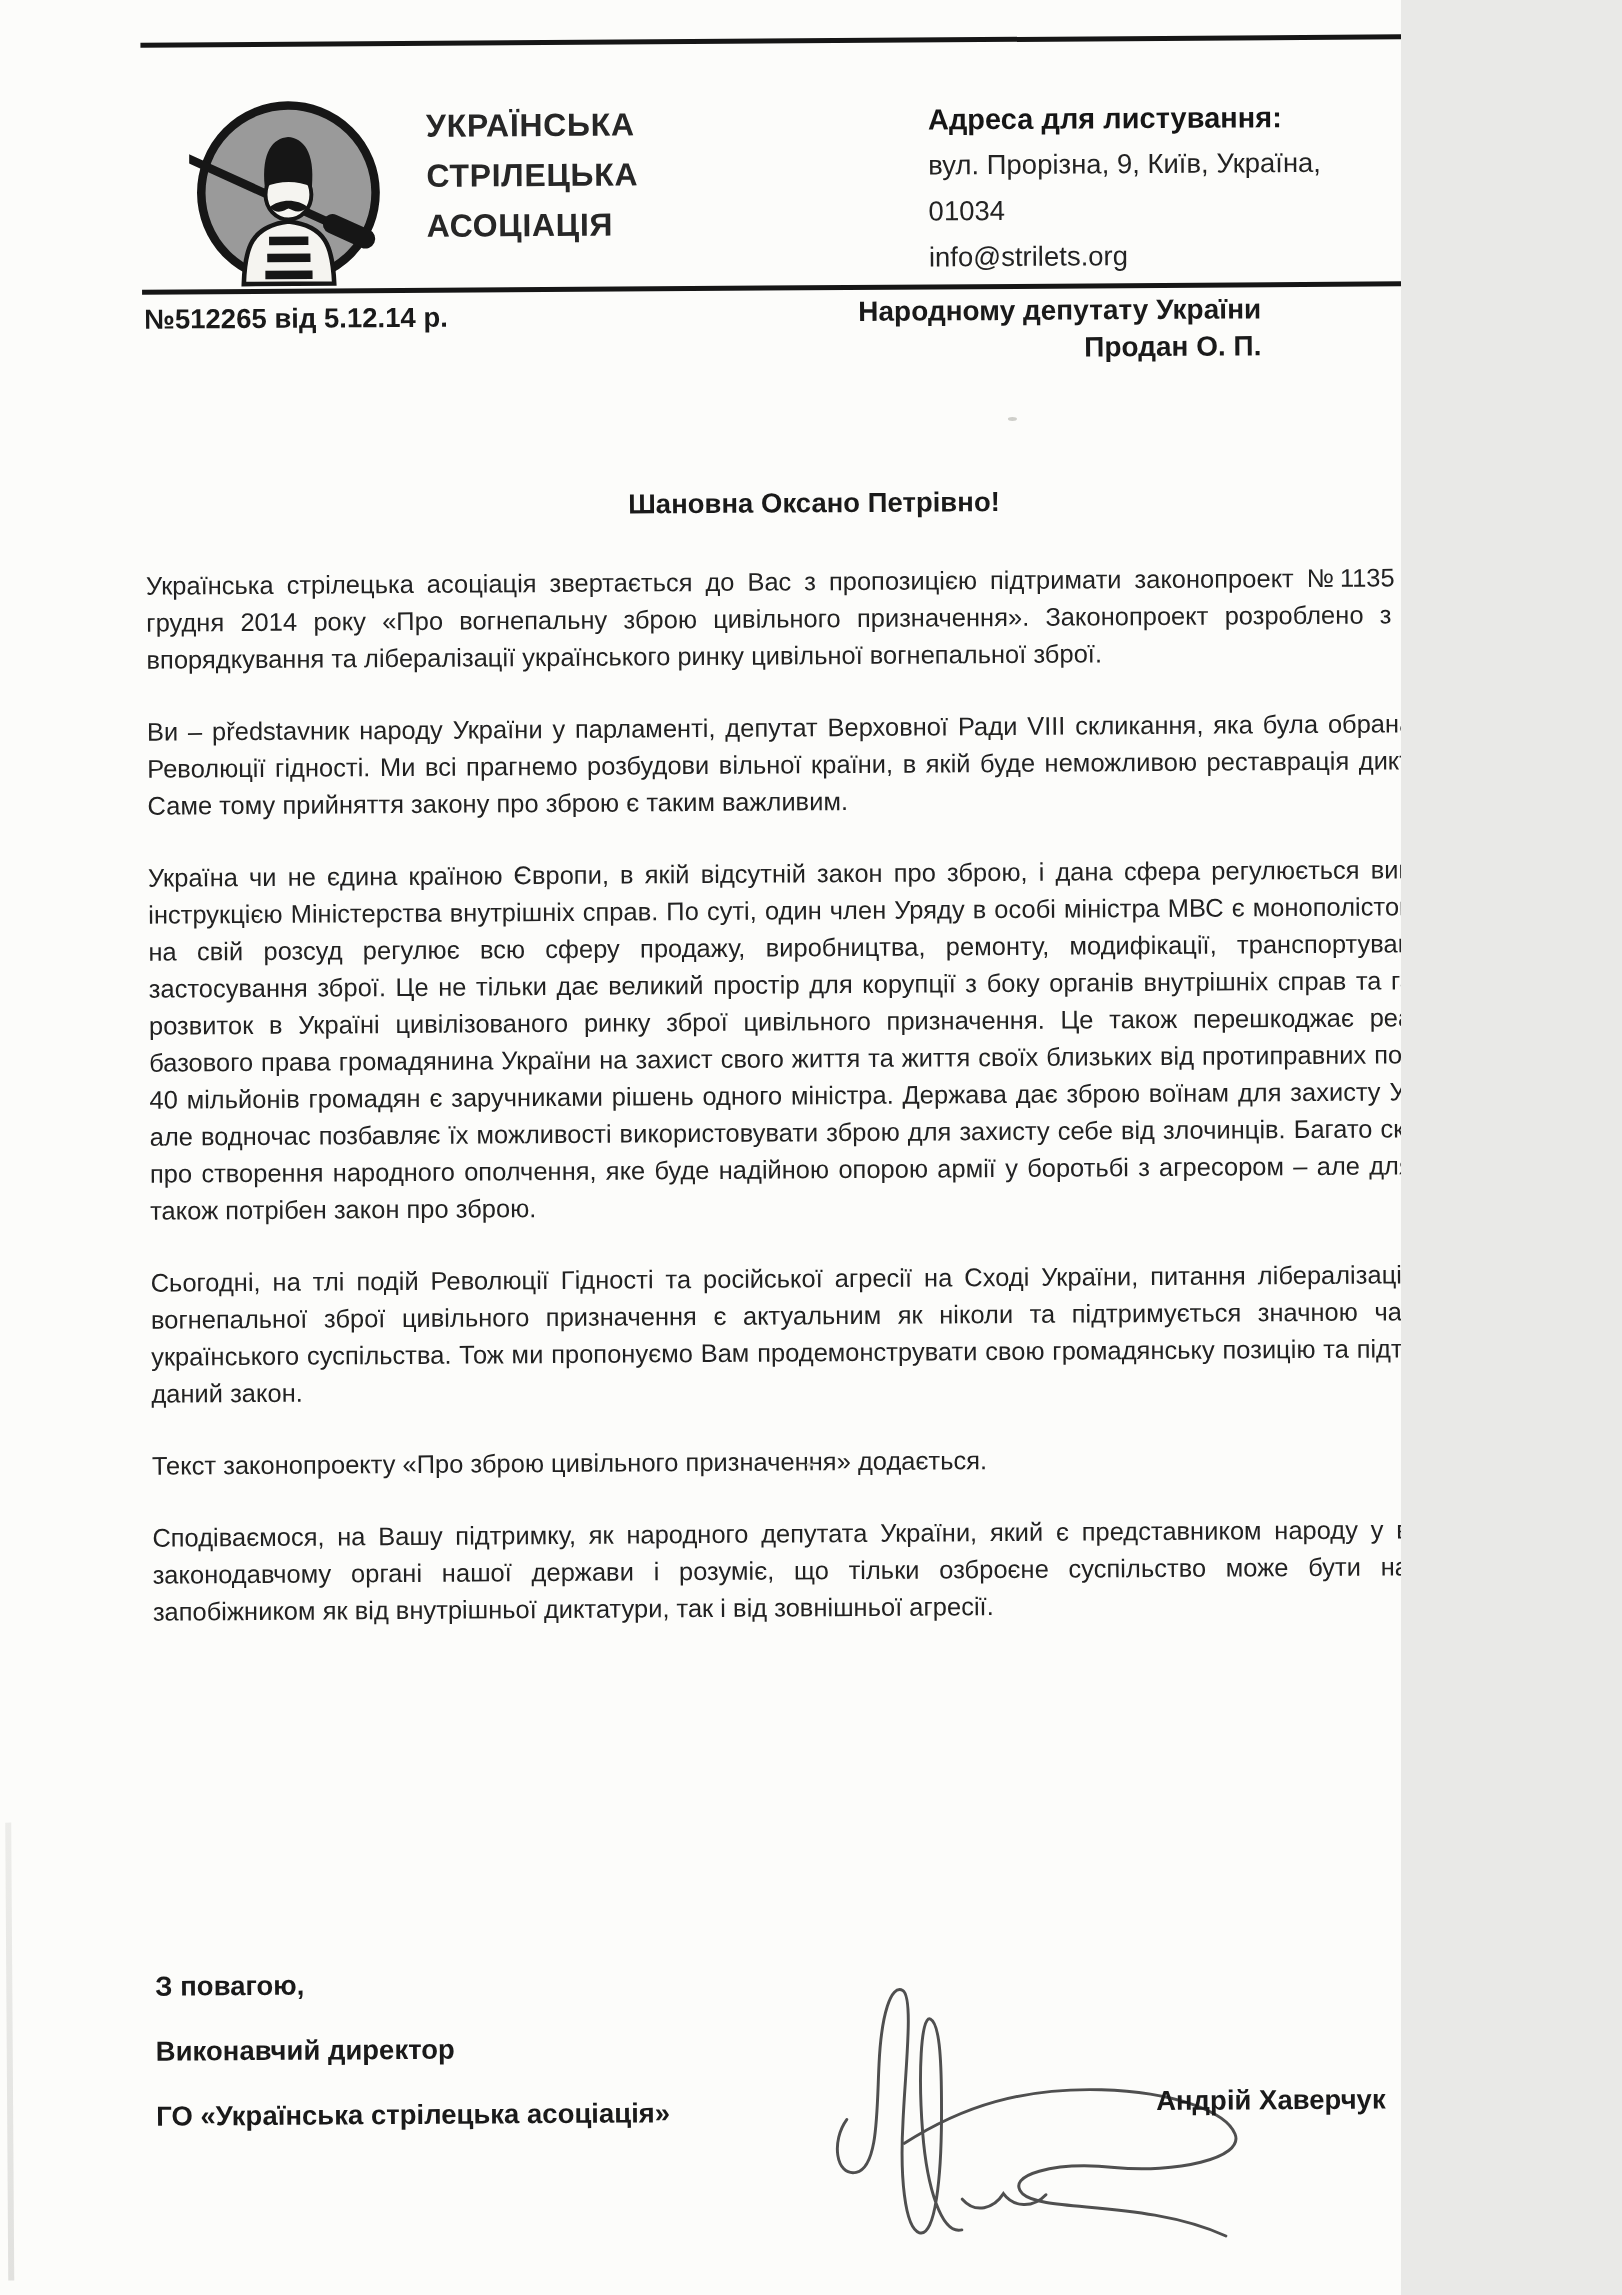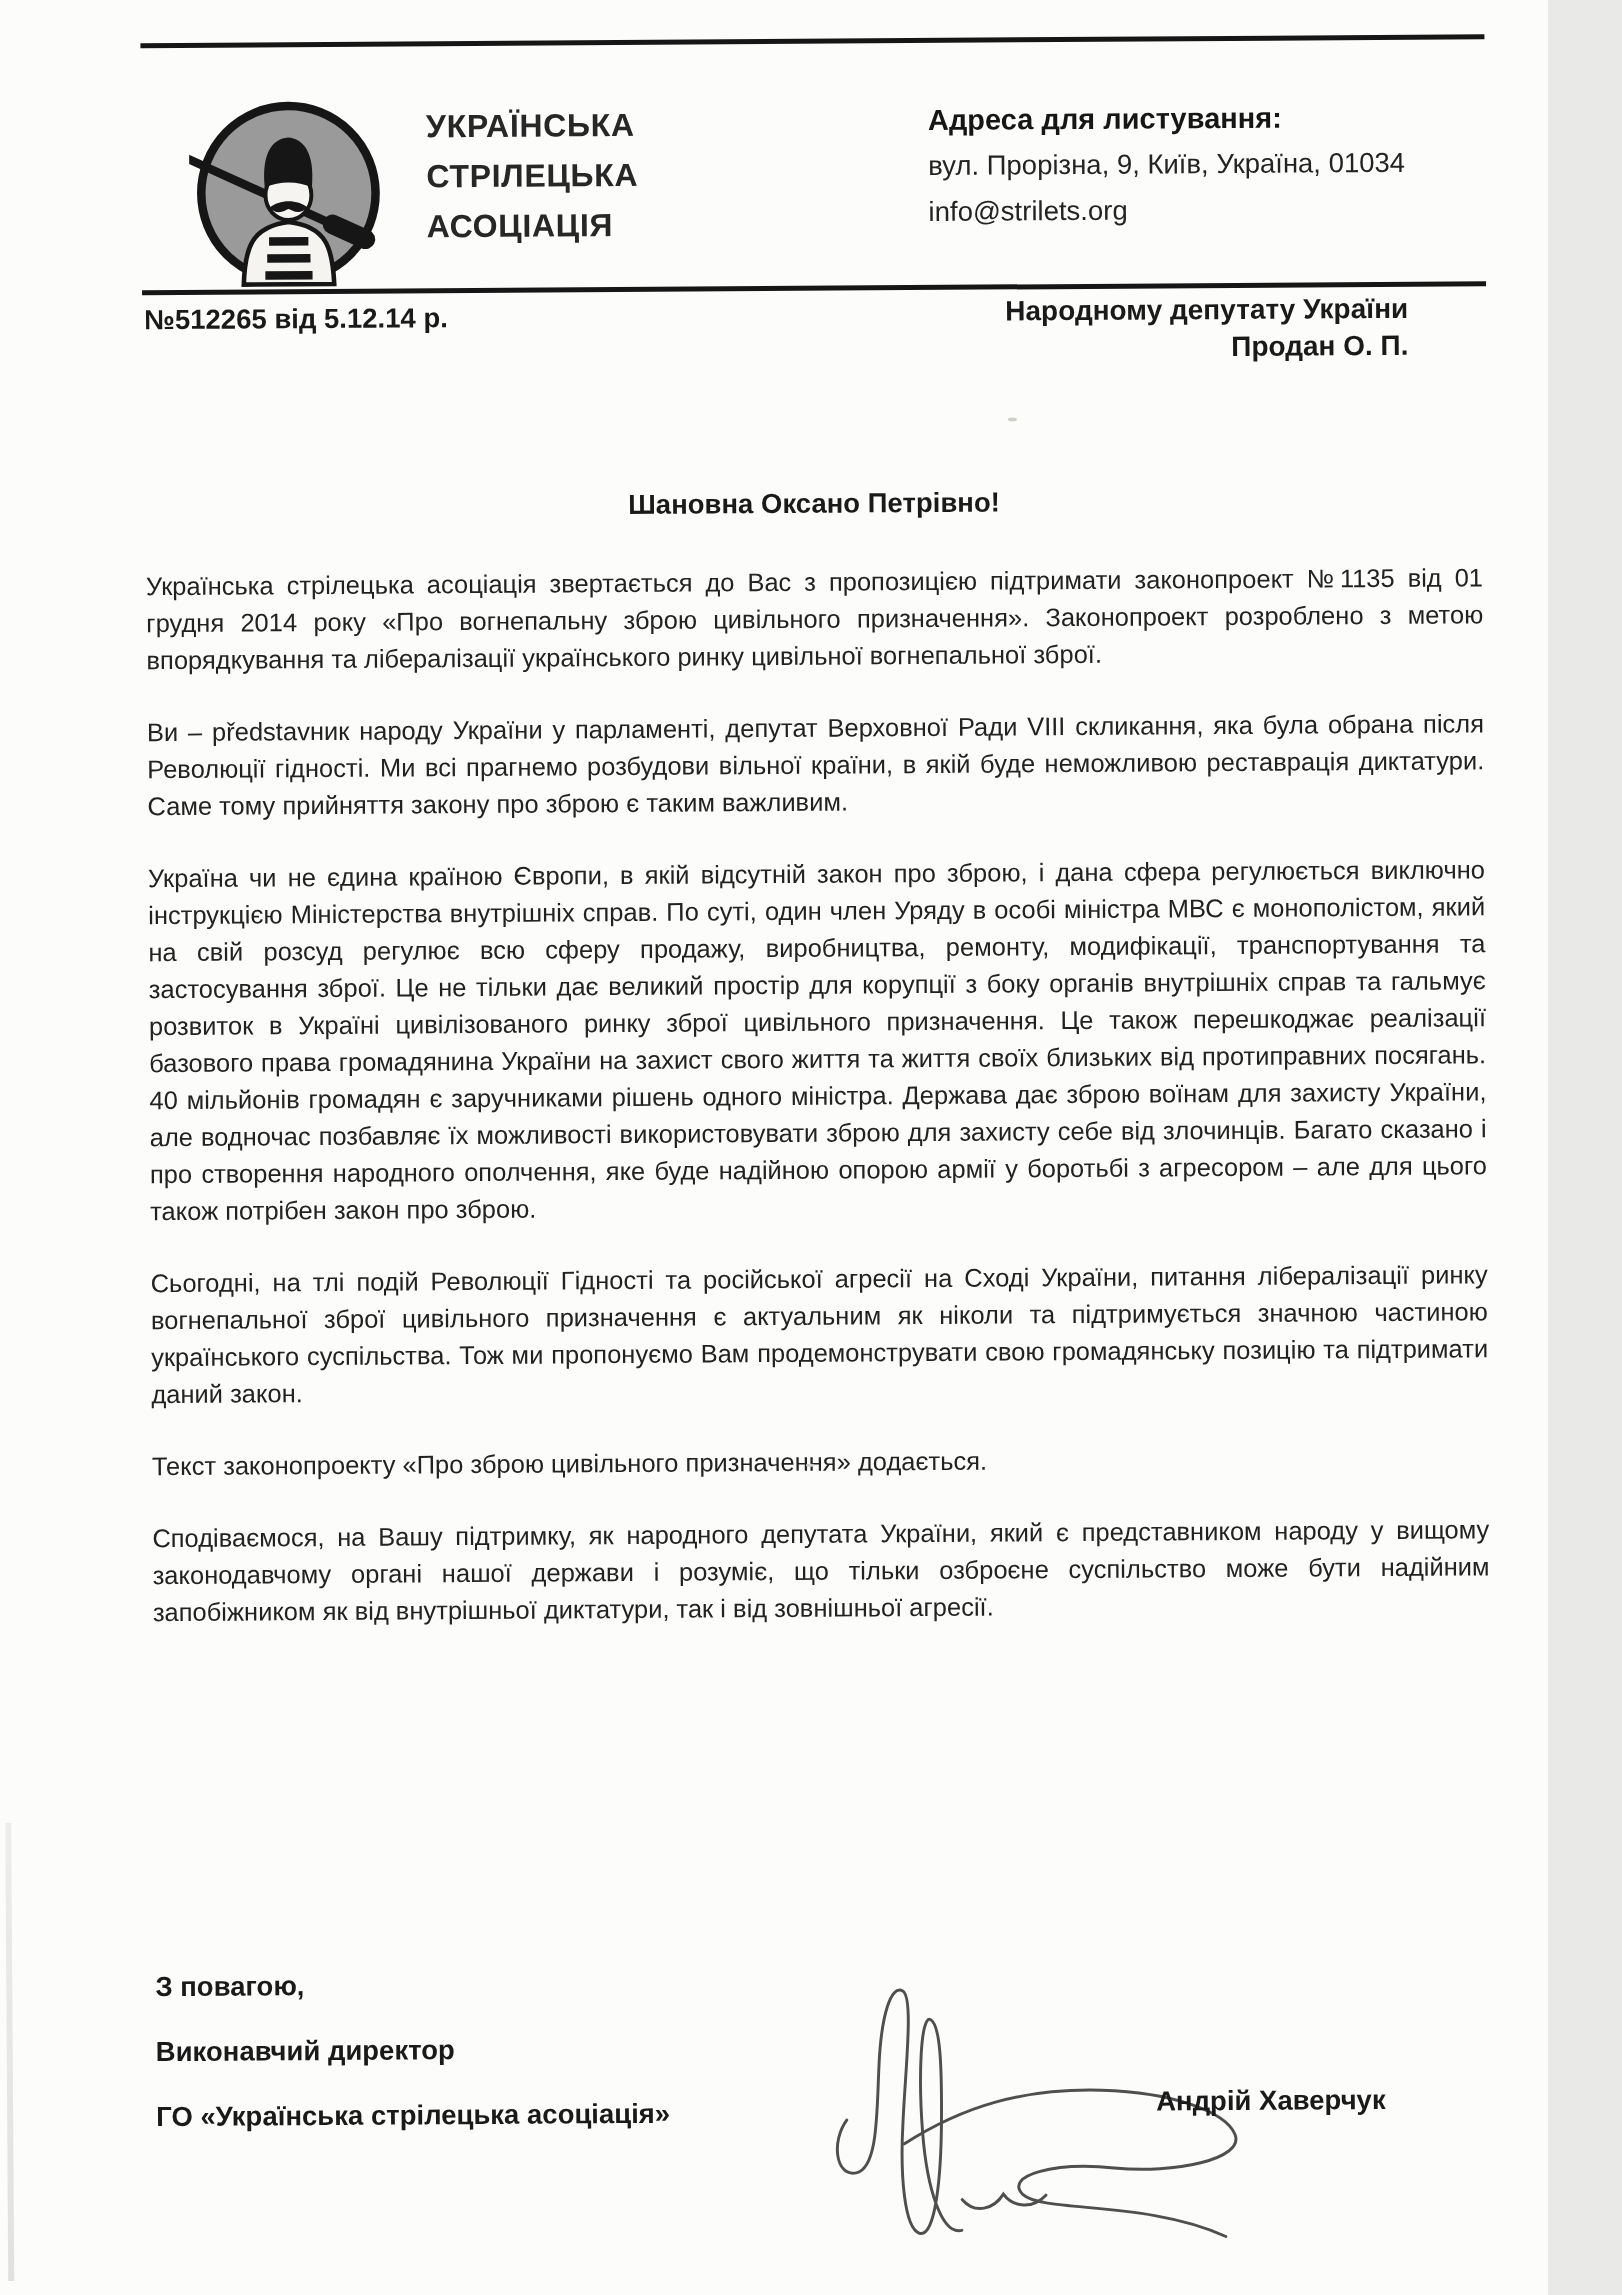"УКРАЇНСЬКА" .page { width: 1548px -> 1401px }
